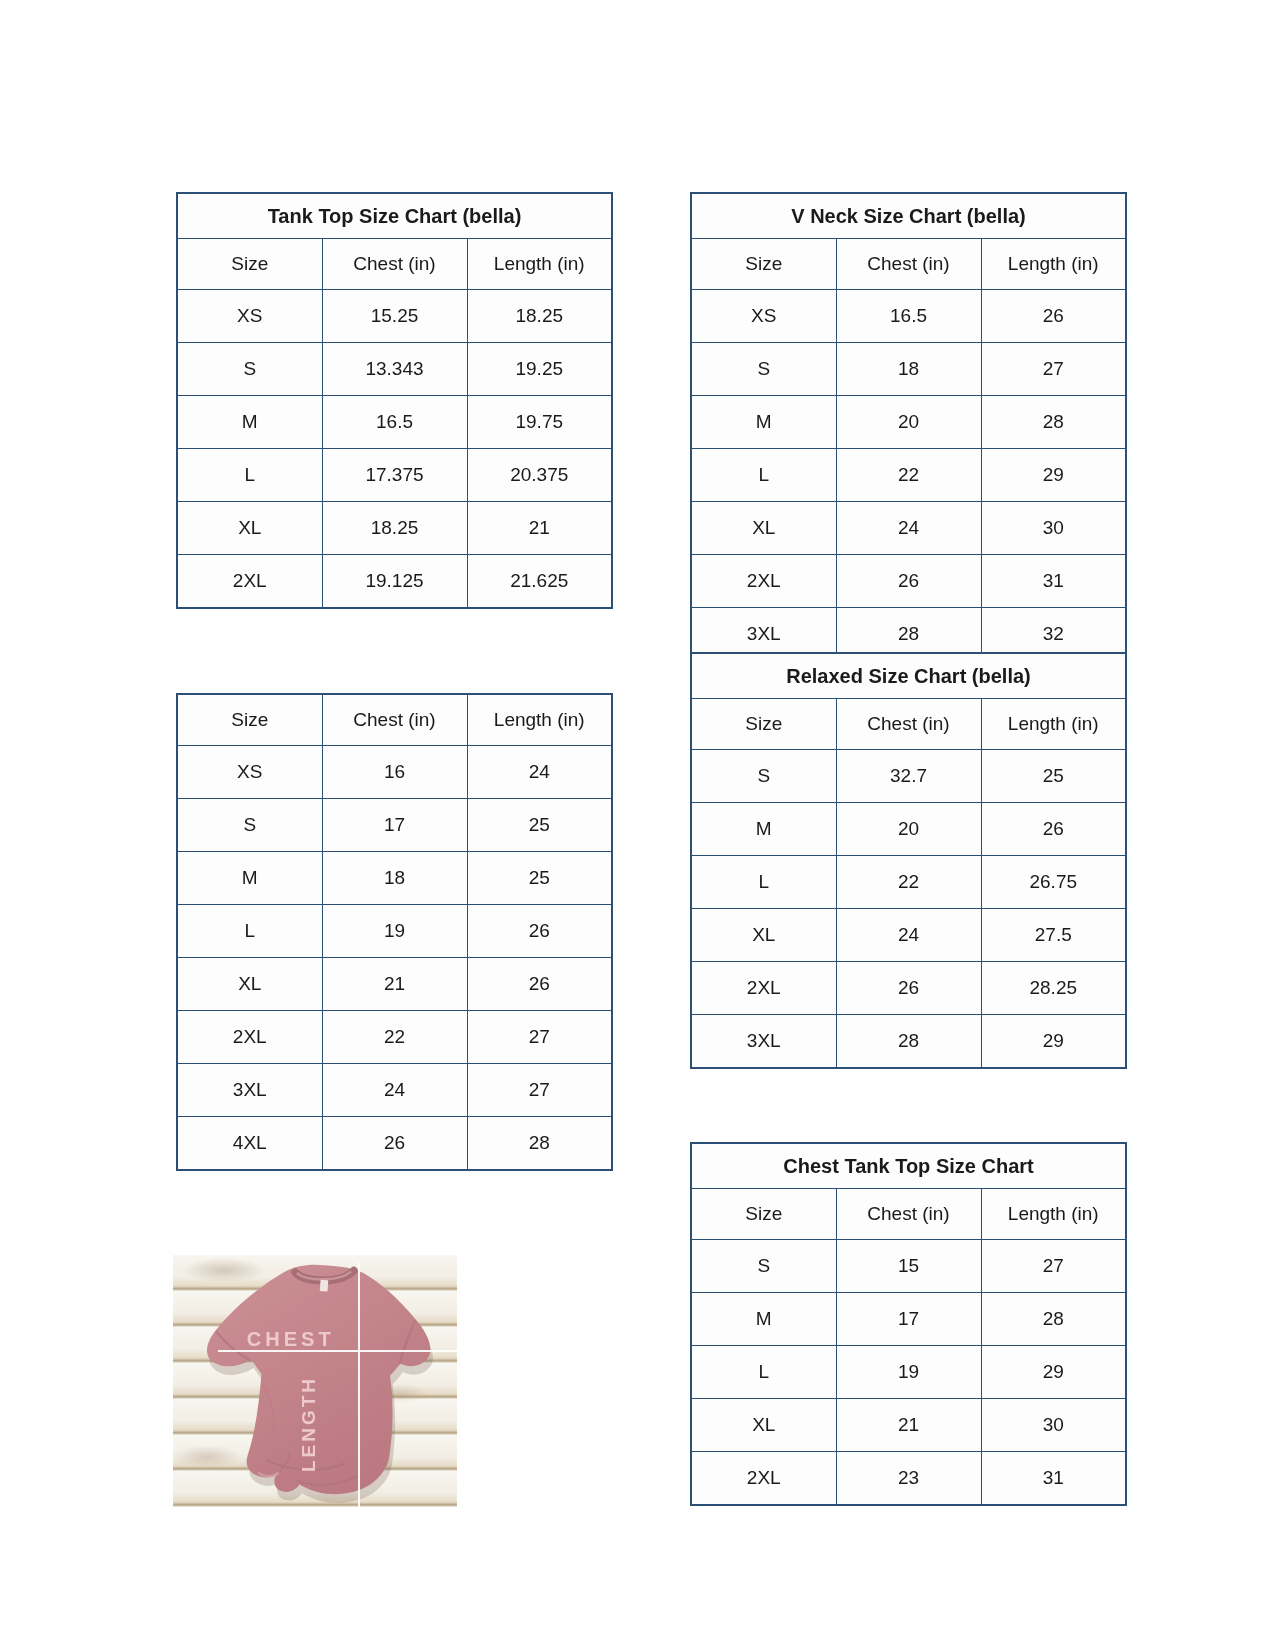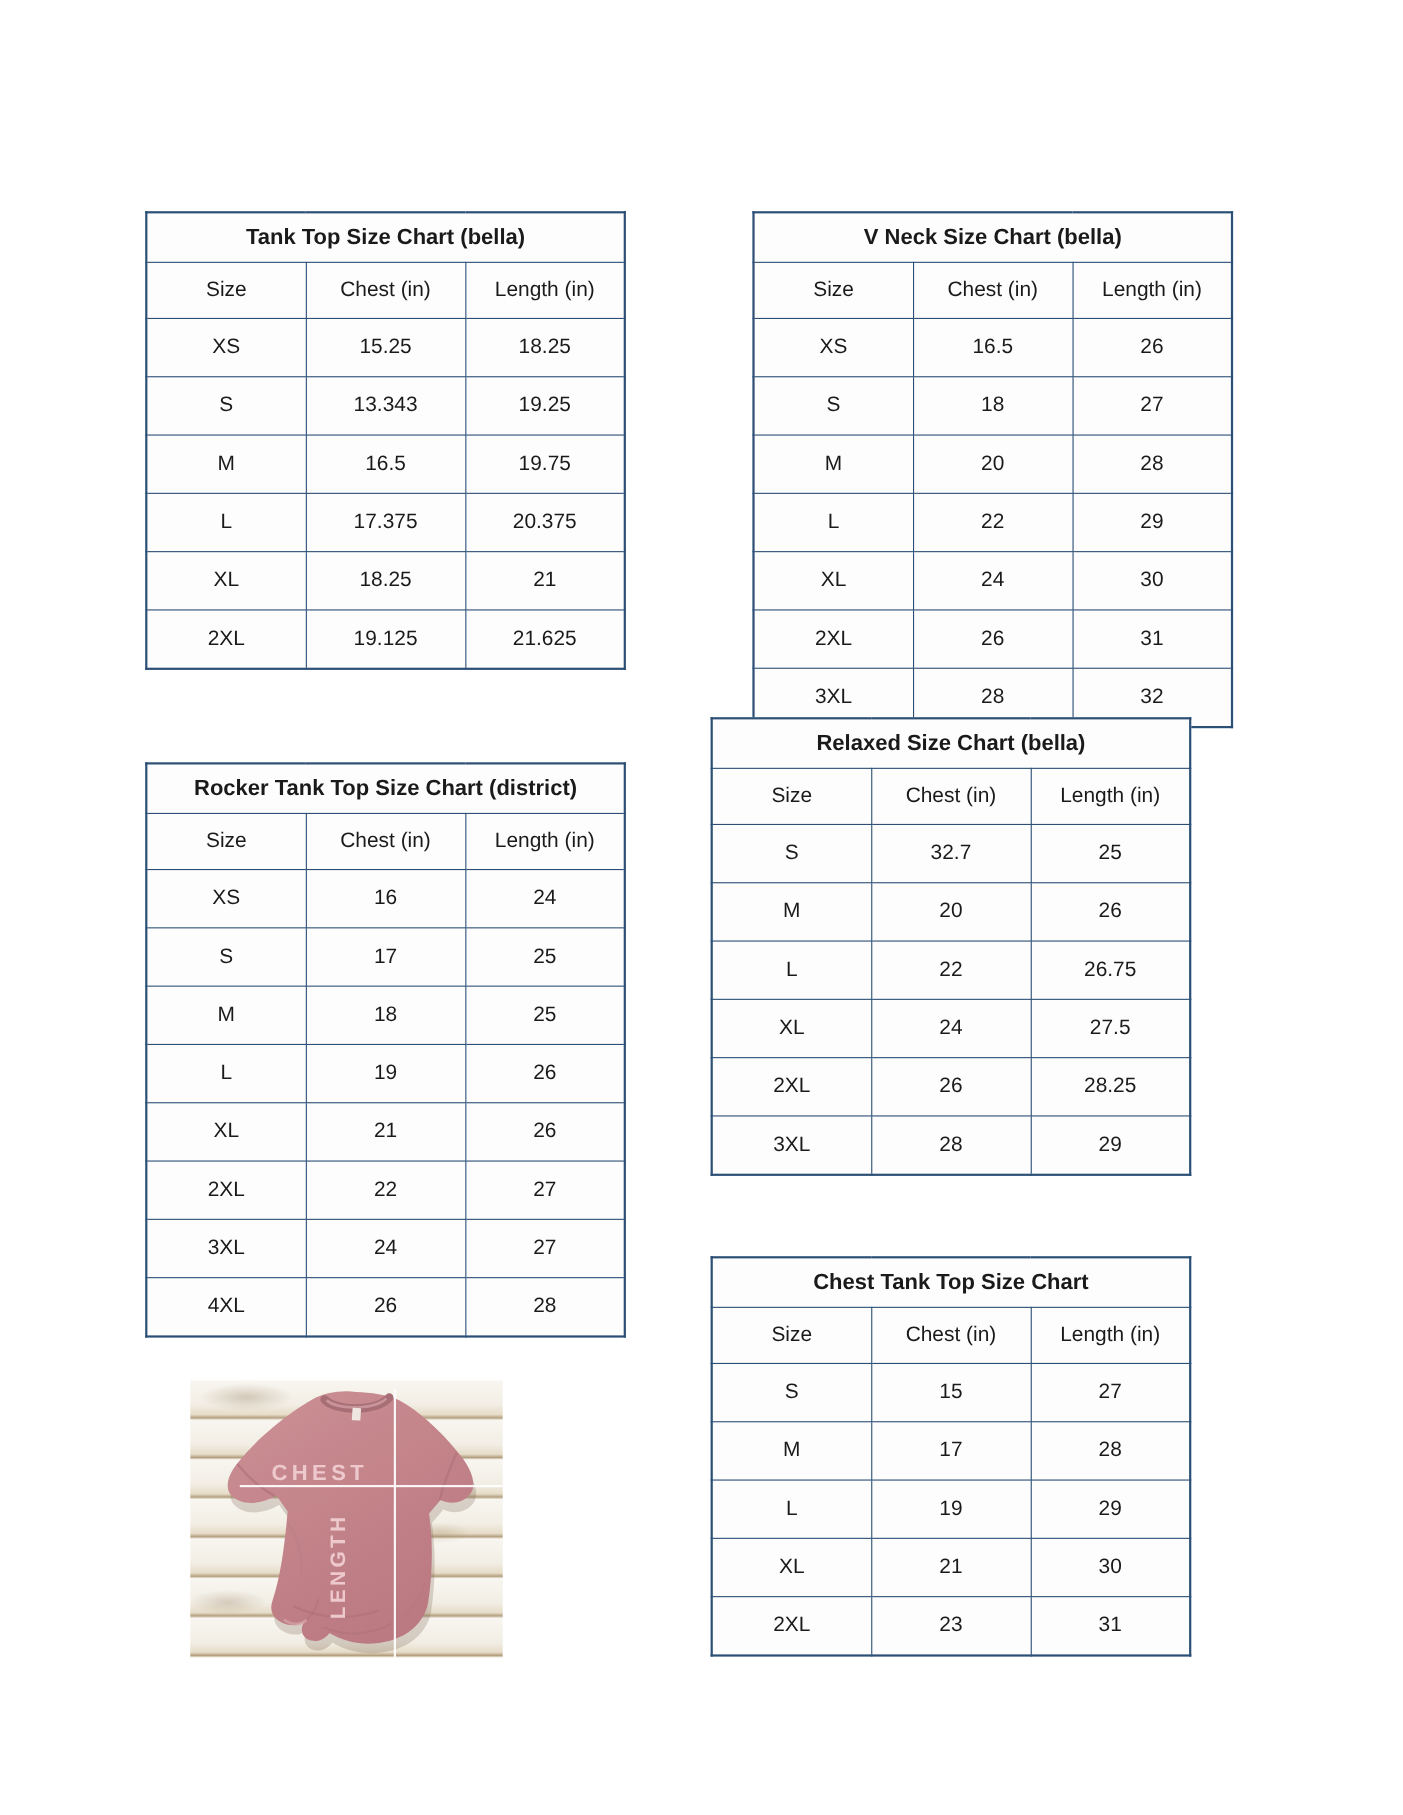"Tank Top Size Chart (bella)" table.size-table { margin-left: none -> 44px }
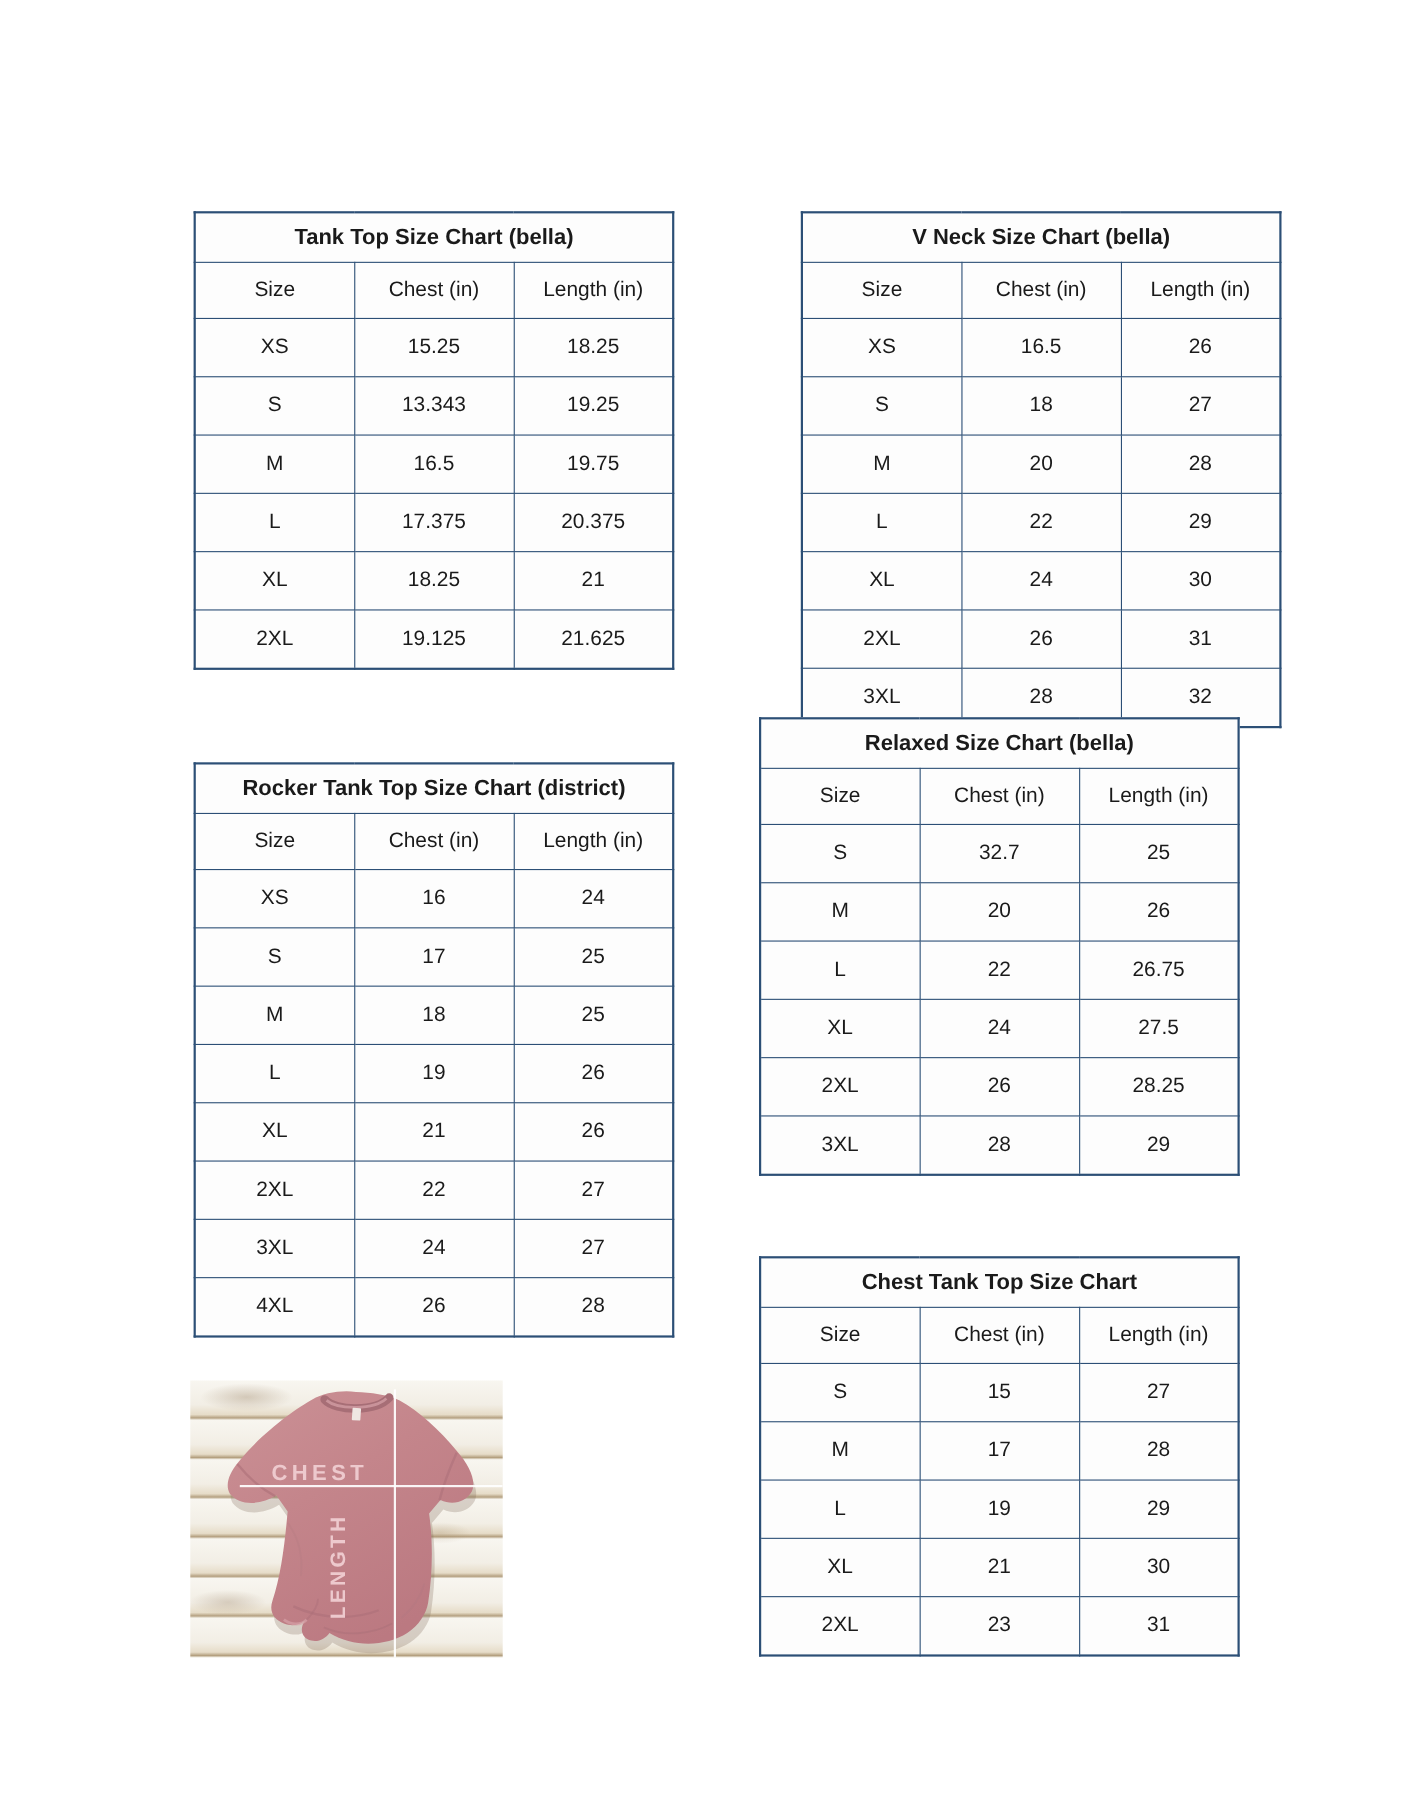"V Neck Size Chart (bella)" #table-vneck { left: 684px -> 646px }
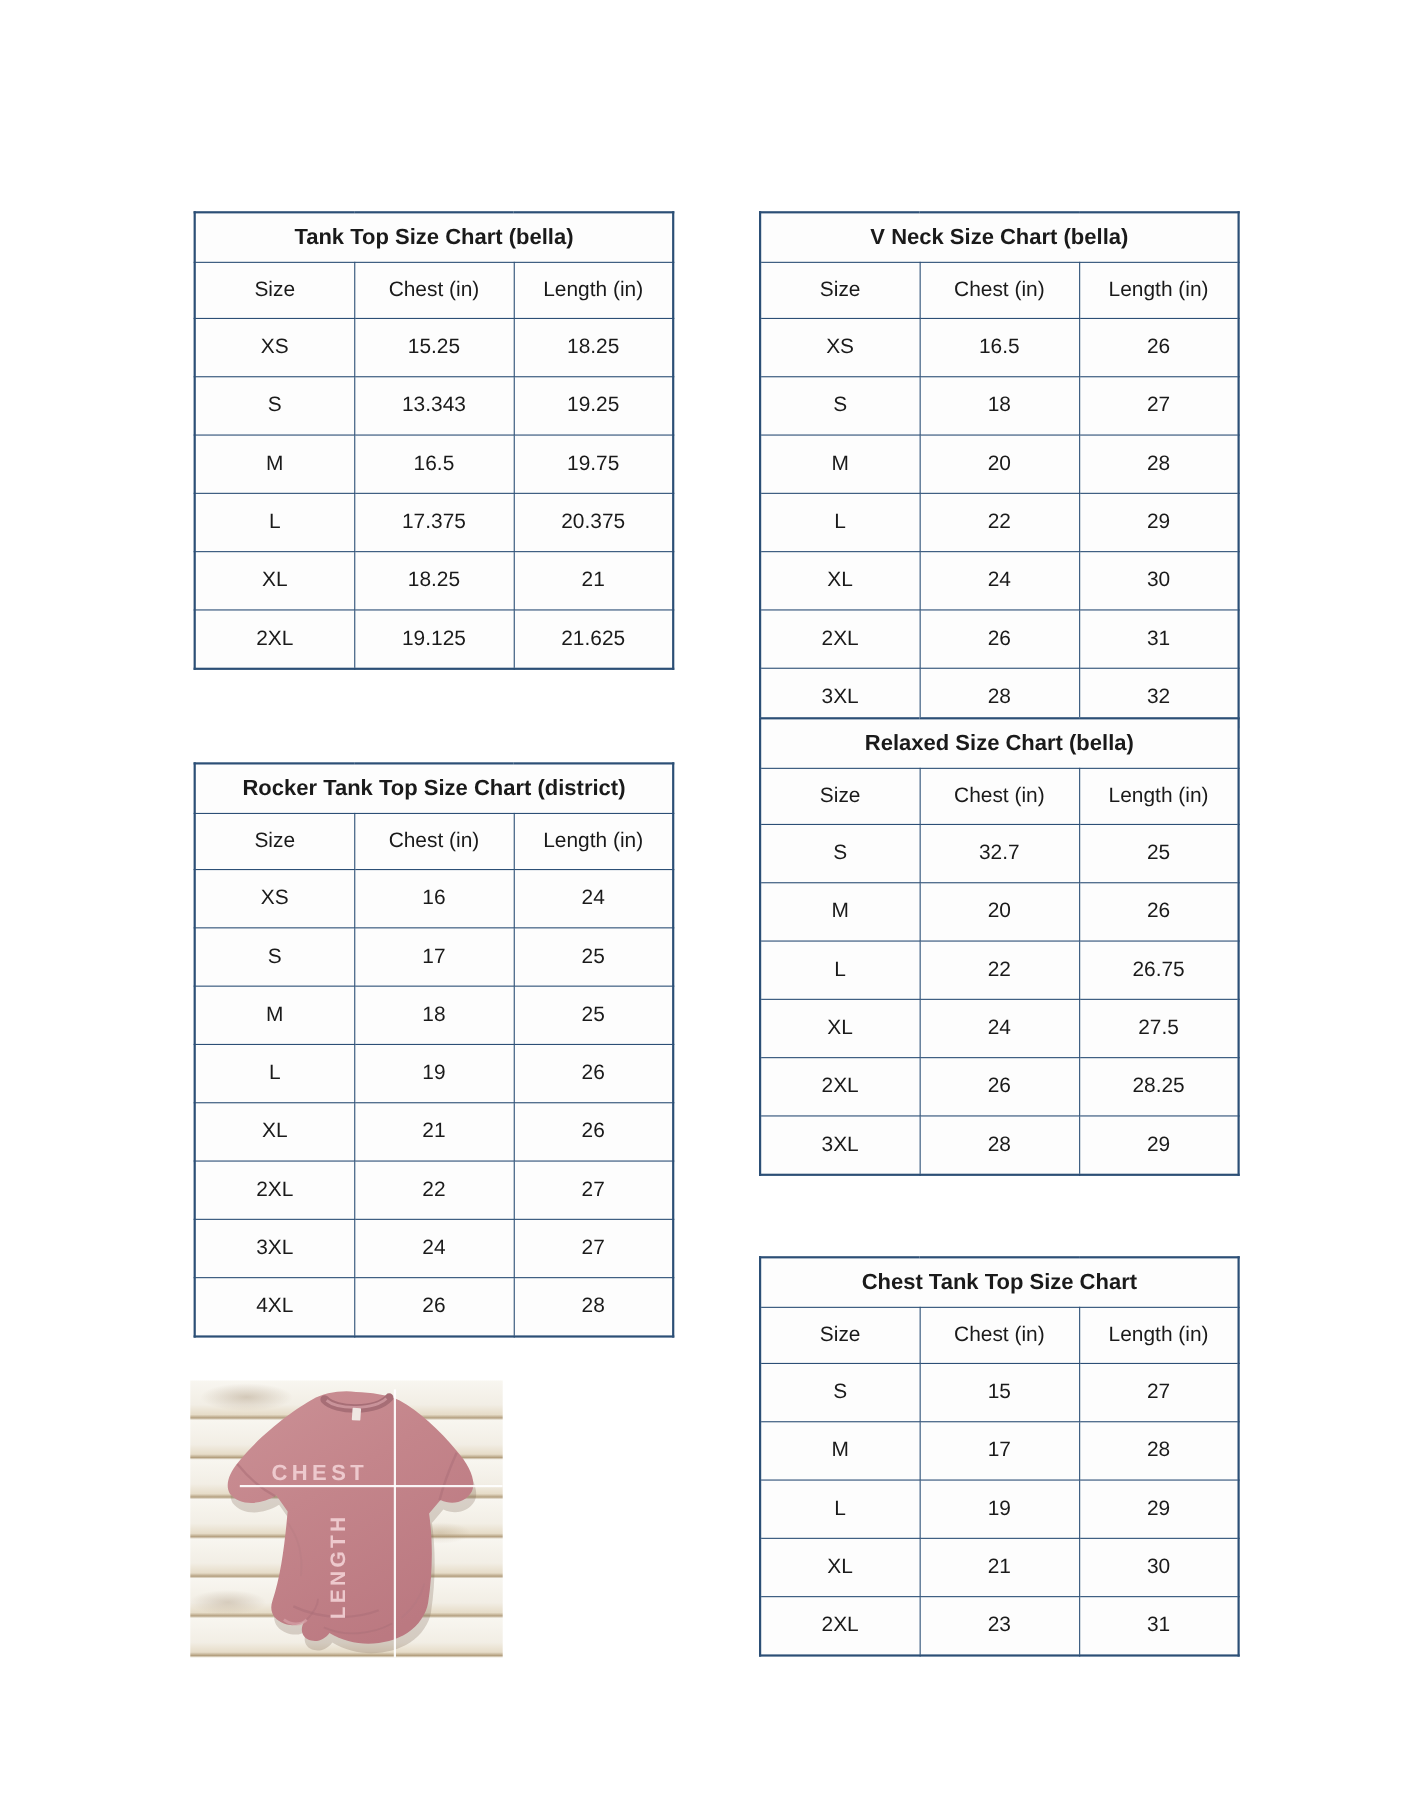"Rocker Tank Top Size Chart" tr.title-row { html: <tr> <th>Rocker Tank Top Size Chart (district)</th> </tr> -> none }
